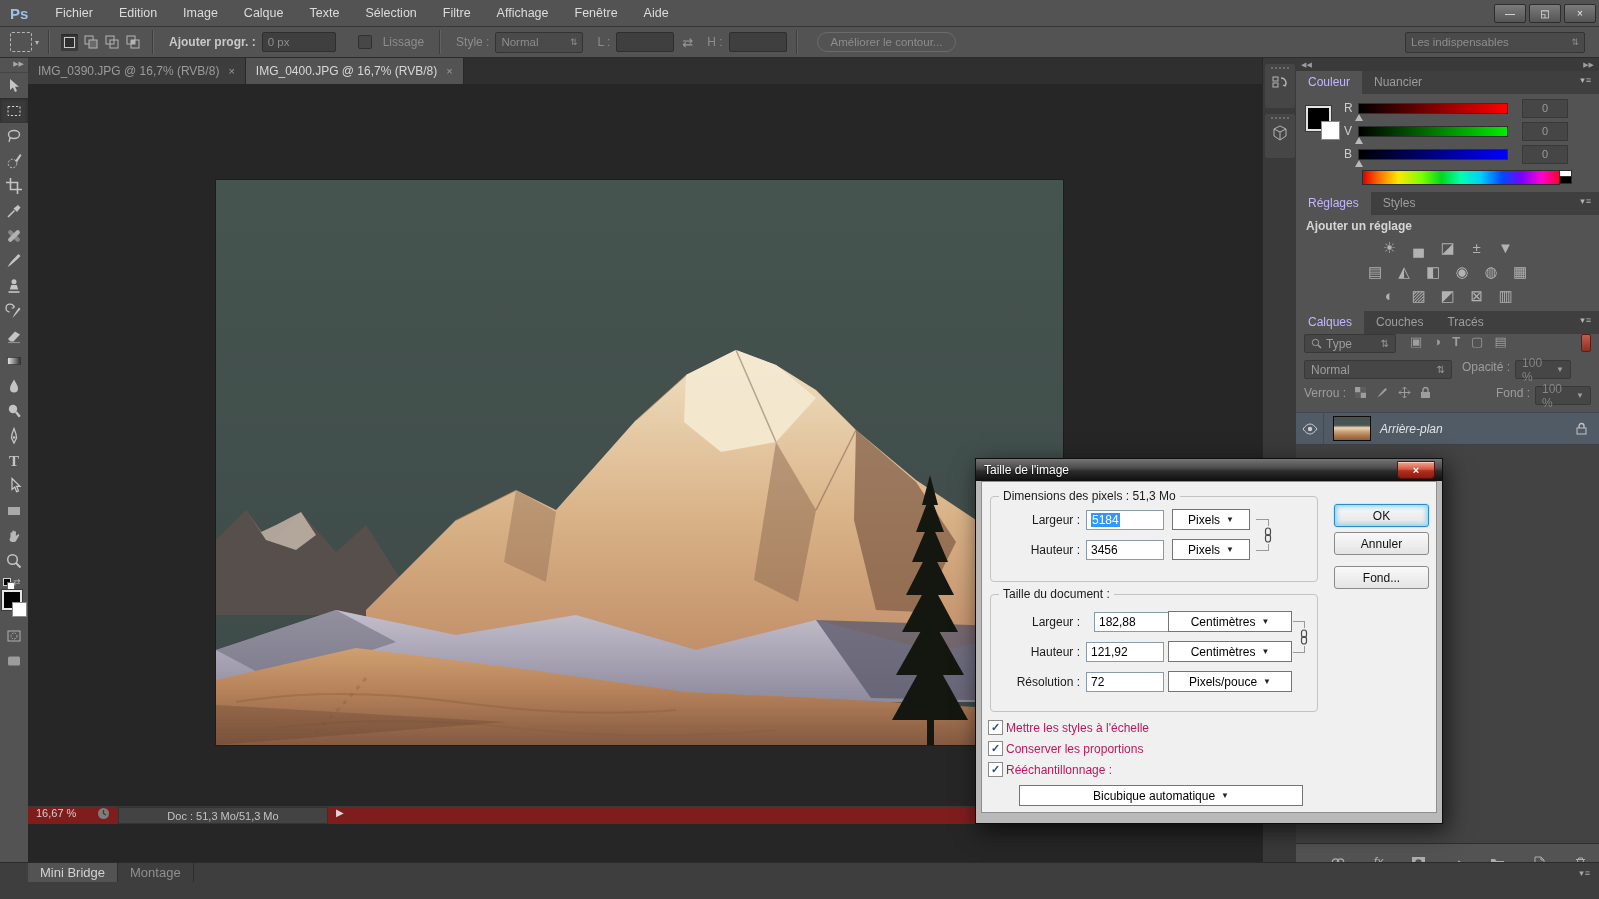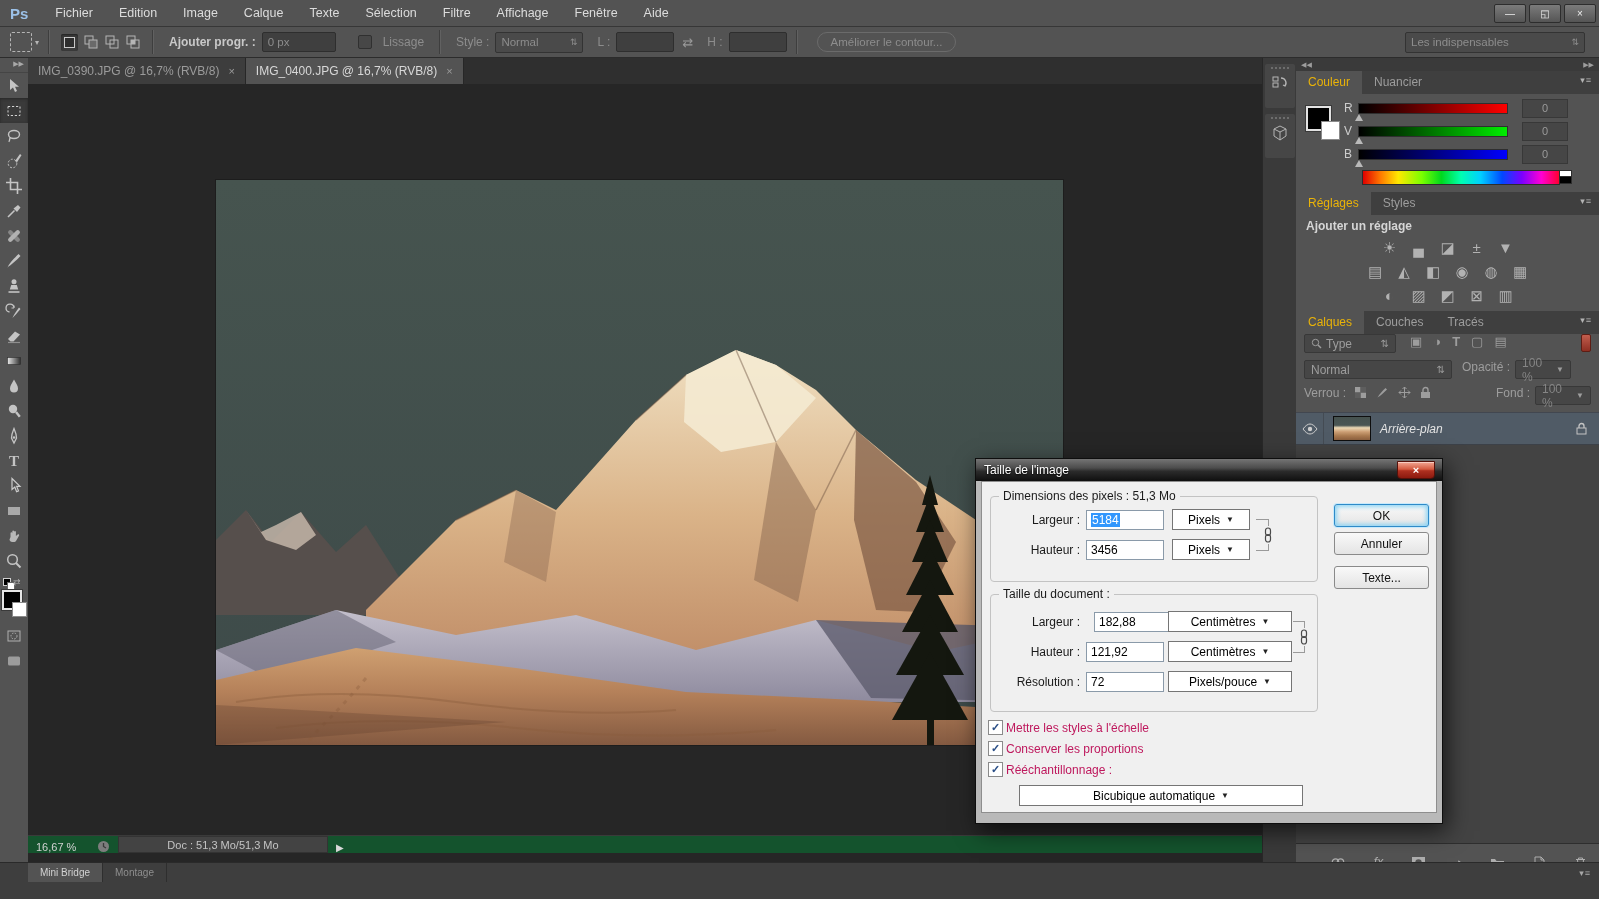"Couleur" .ptab.active { color: #eab308 -> #c4b5fd }
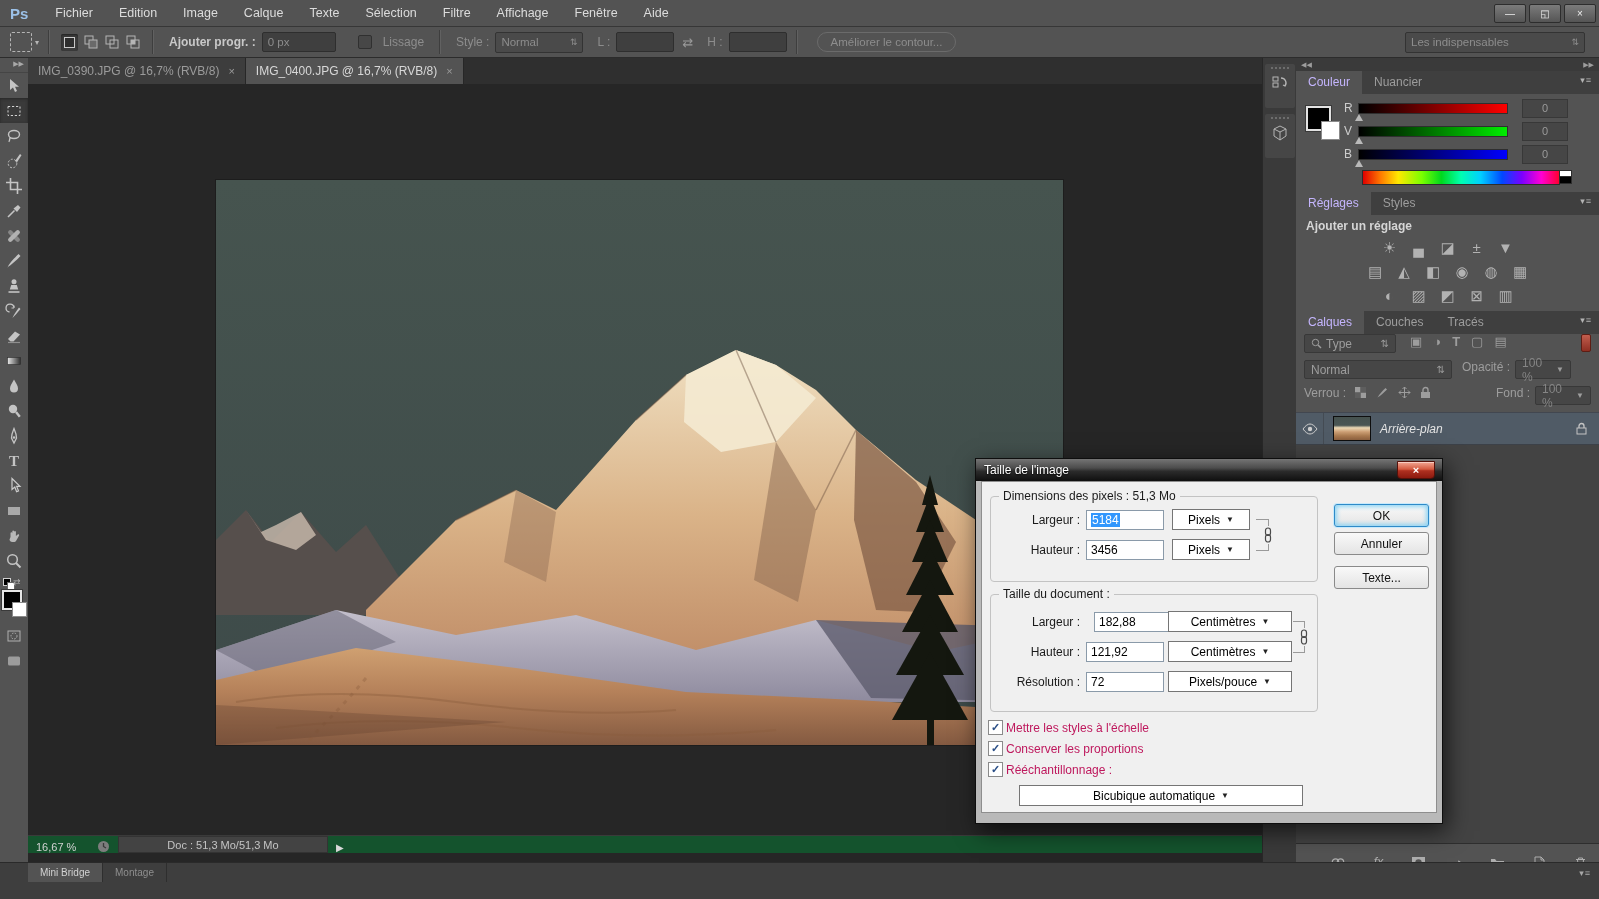"Texte..." div.dlg-btn { text: Texte -> Fond }
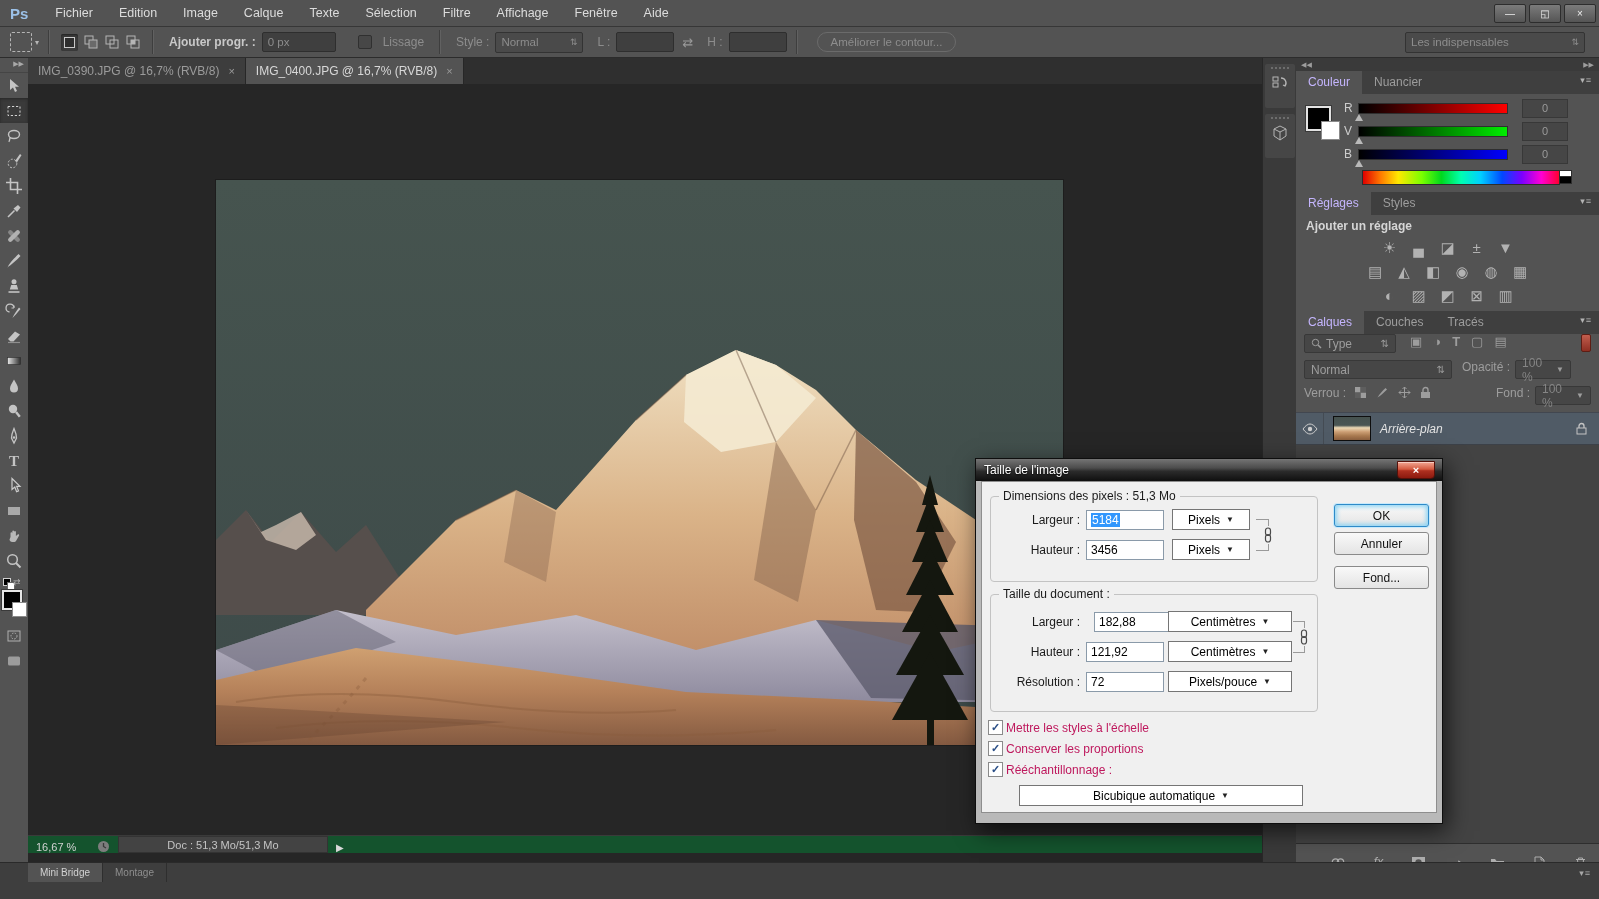"16,67 %" .statusbar { align-items: flex-end -> flex-start; background: #14532d -> #7f1d1d; top: 777px -> 748px }
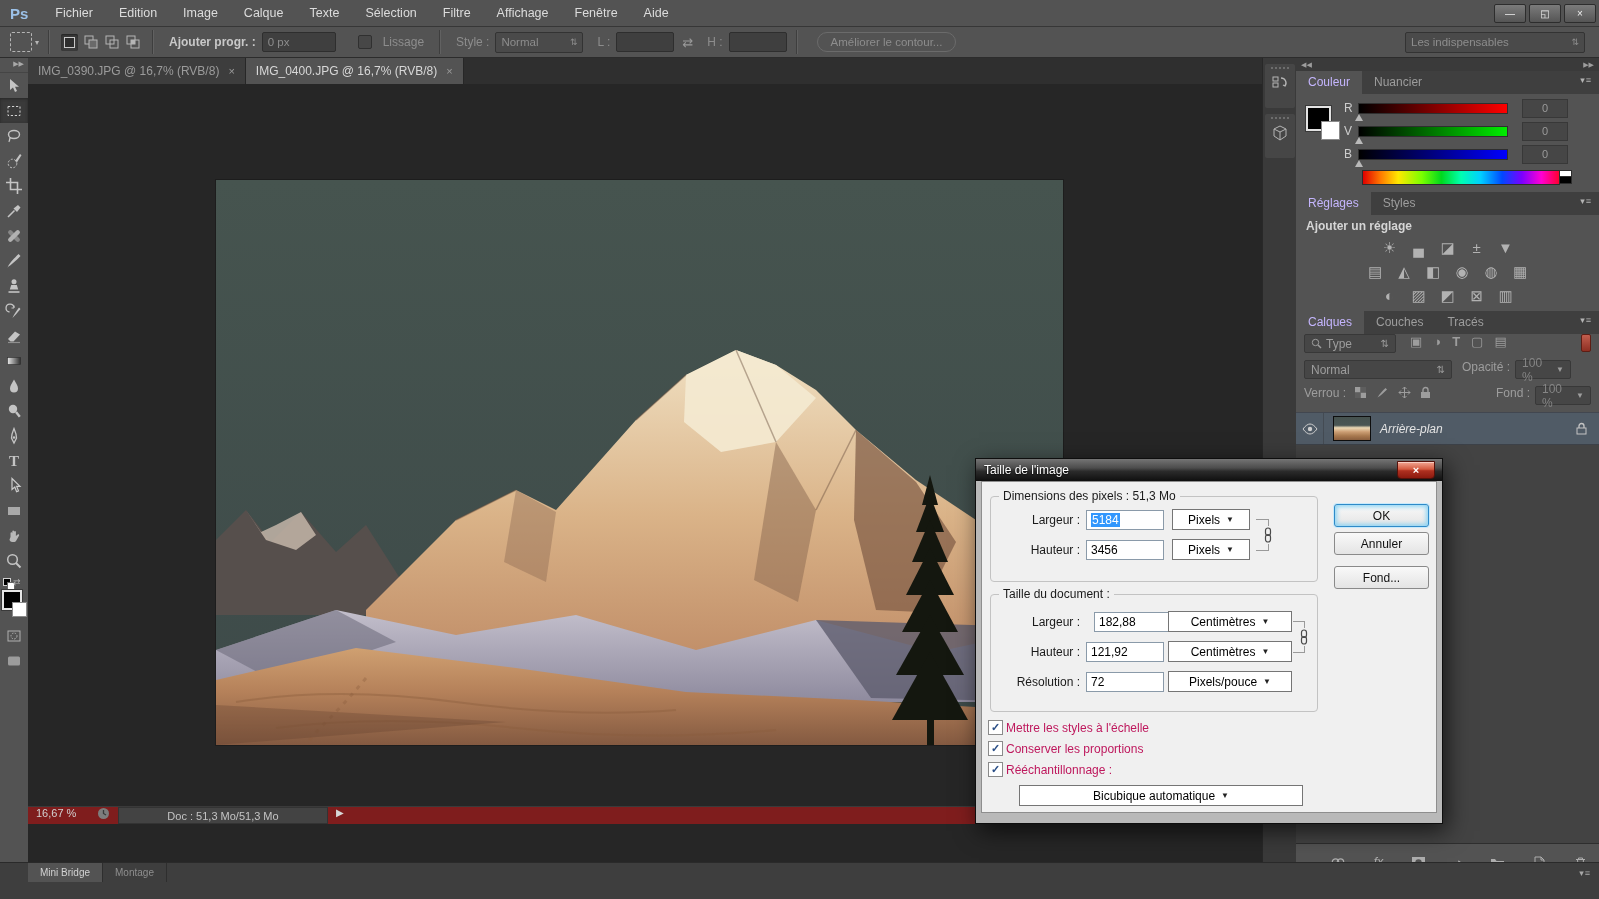"Mini Bridge" .bs-tab { font-size: 10px -> 13px }
